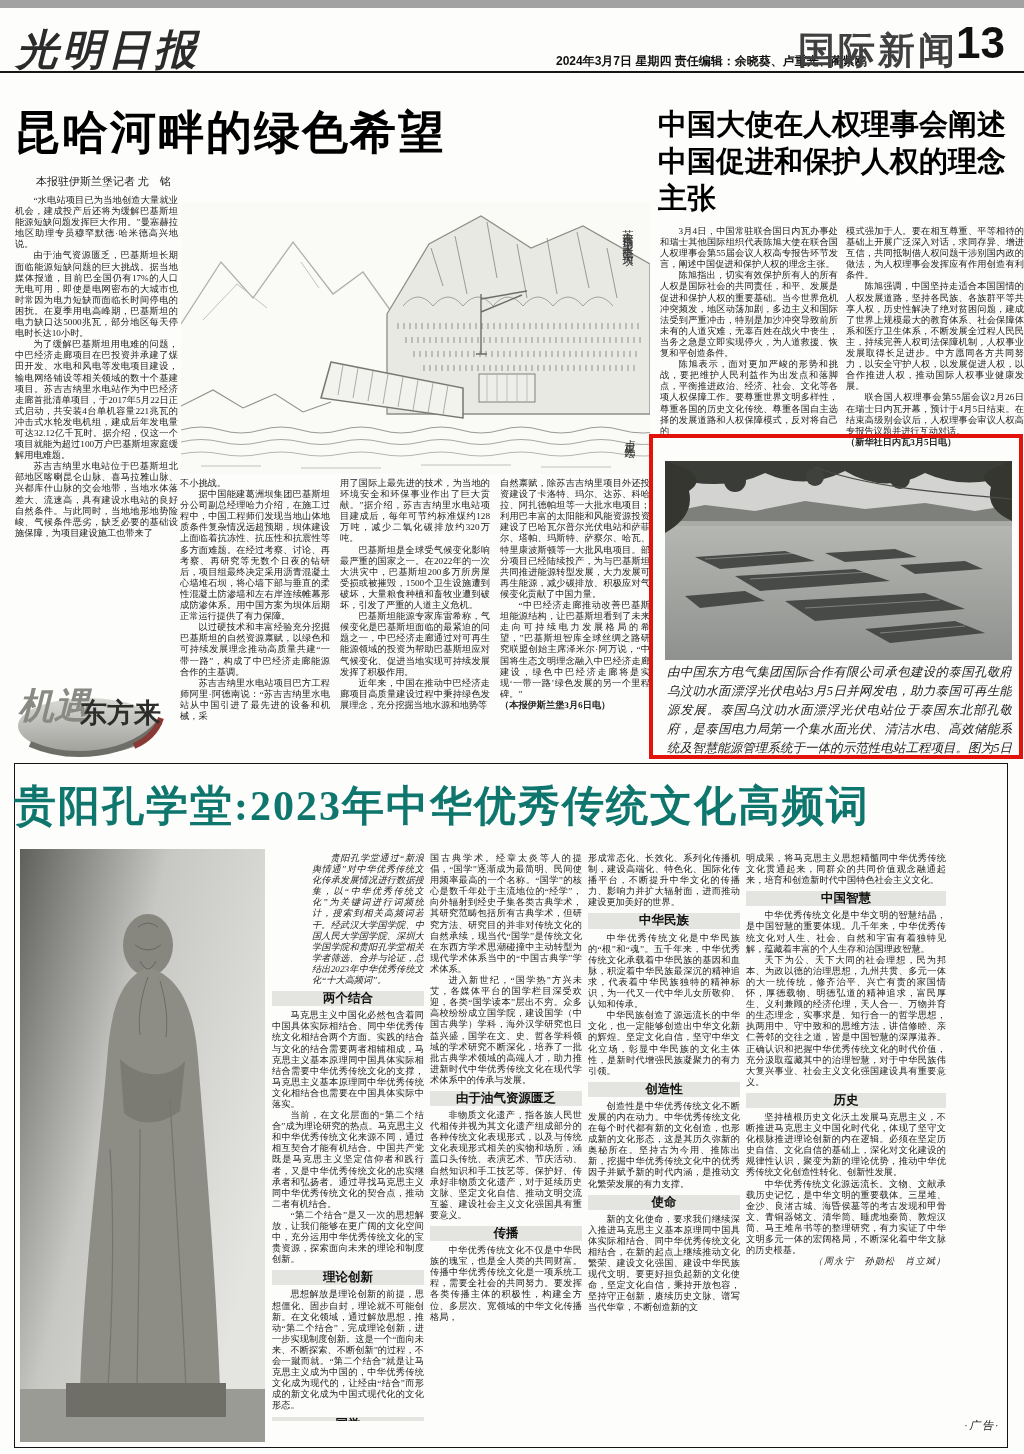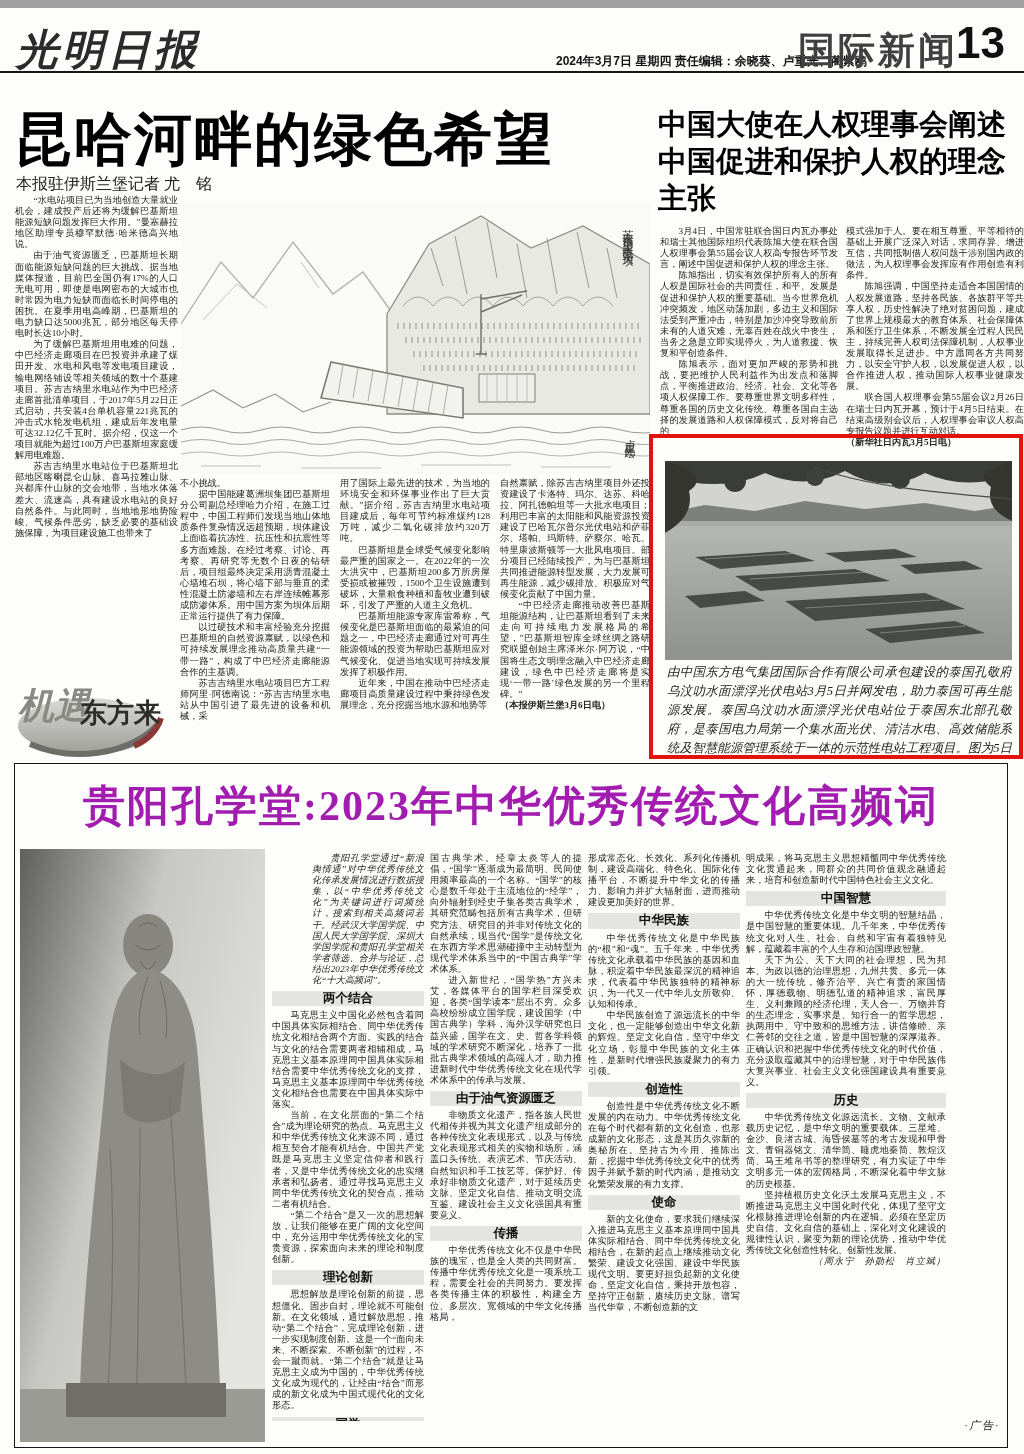"昆哈河畔的绿色希望" .h-main { font-size: 58px -> 46px }
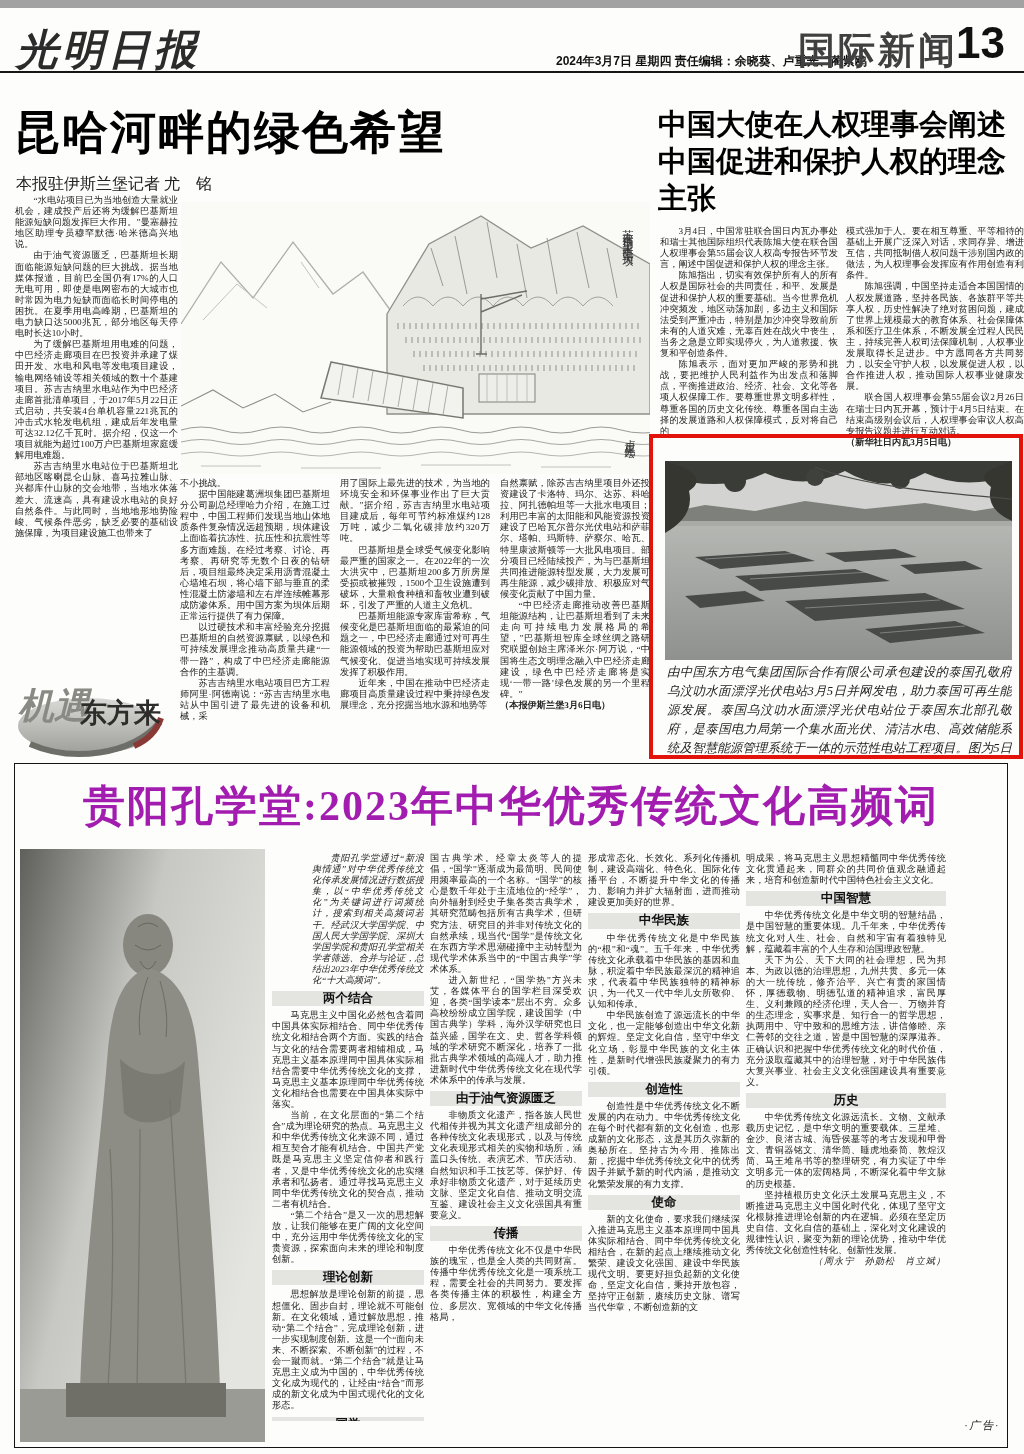"本报驻伊斯兰堡记者 尤 铭" .byline { font-size: 16px -> 11px; margin-left: none -> 20px }
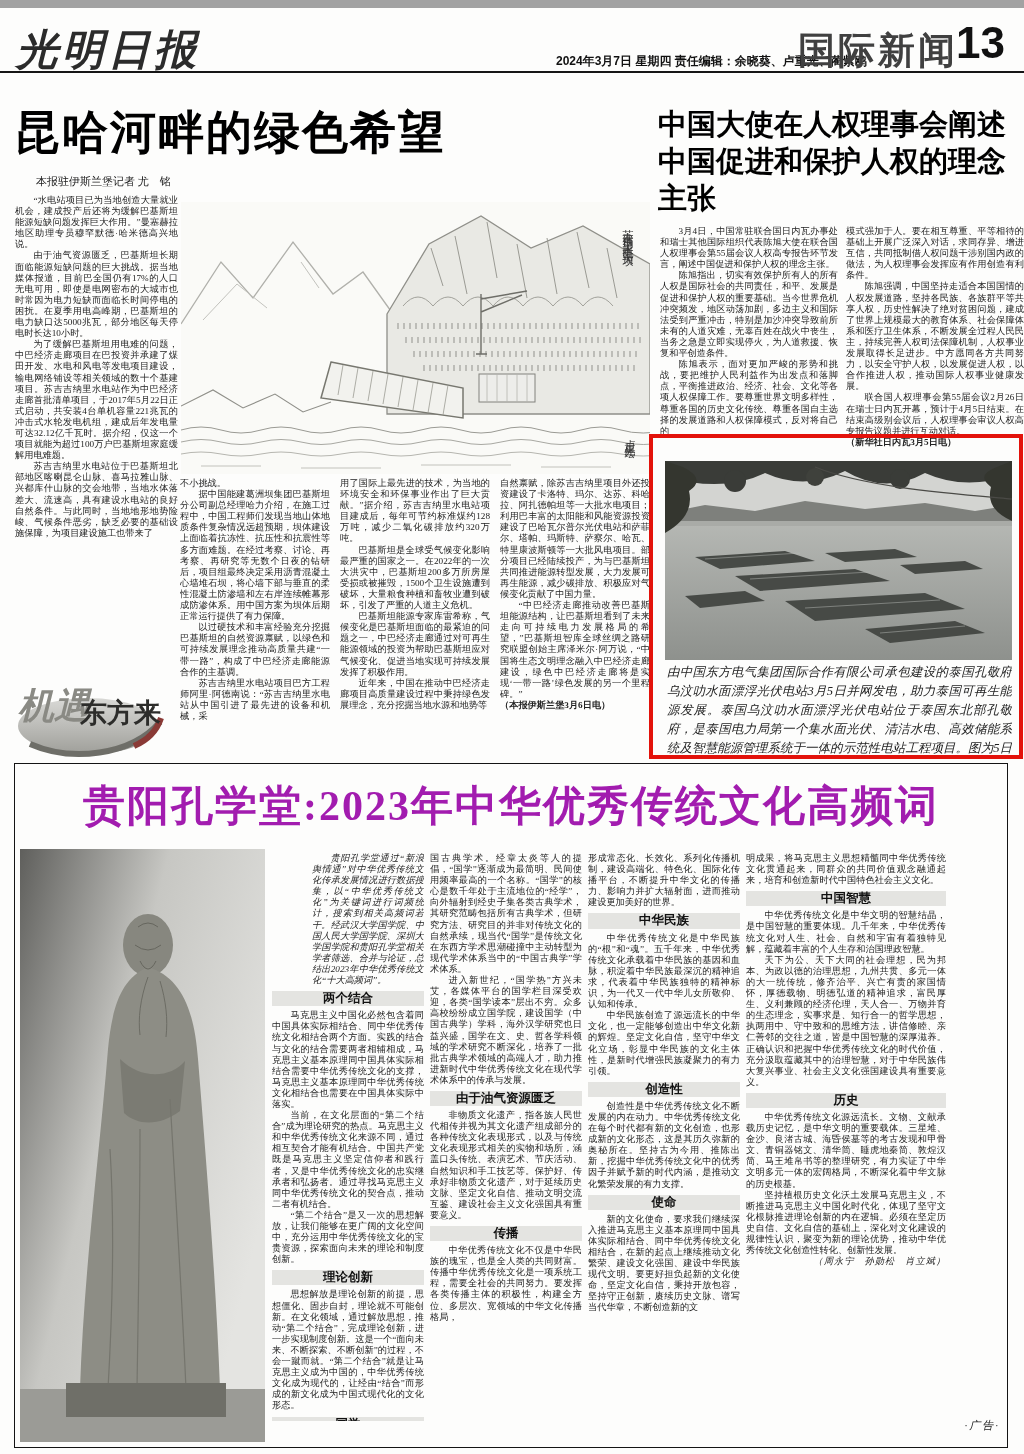"贵阳孔学堂:2023年中华优秀传统文化高频词" .h-bottom { color: #a21caf -> #0f766e; text-align: center -> left }
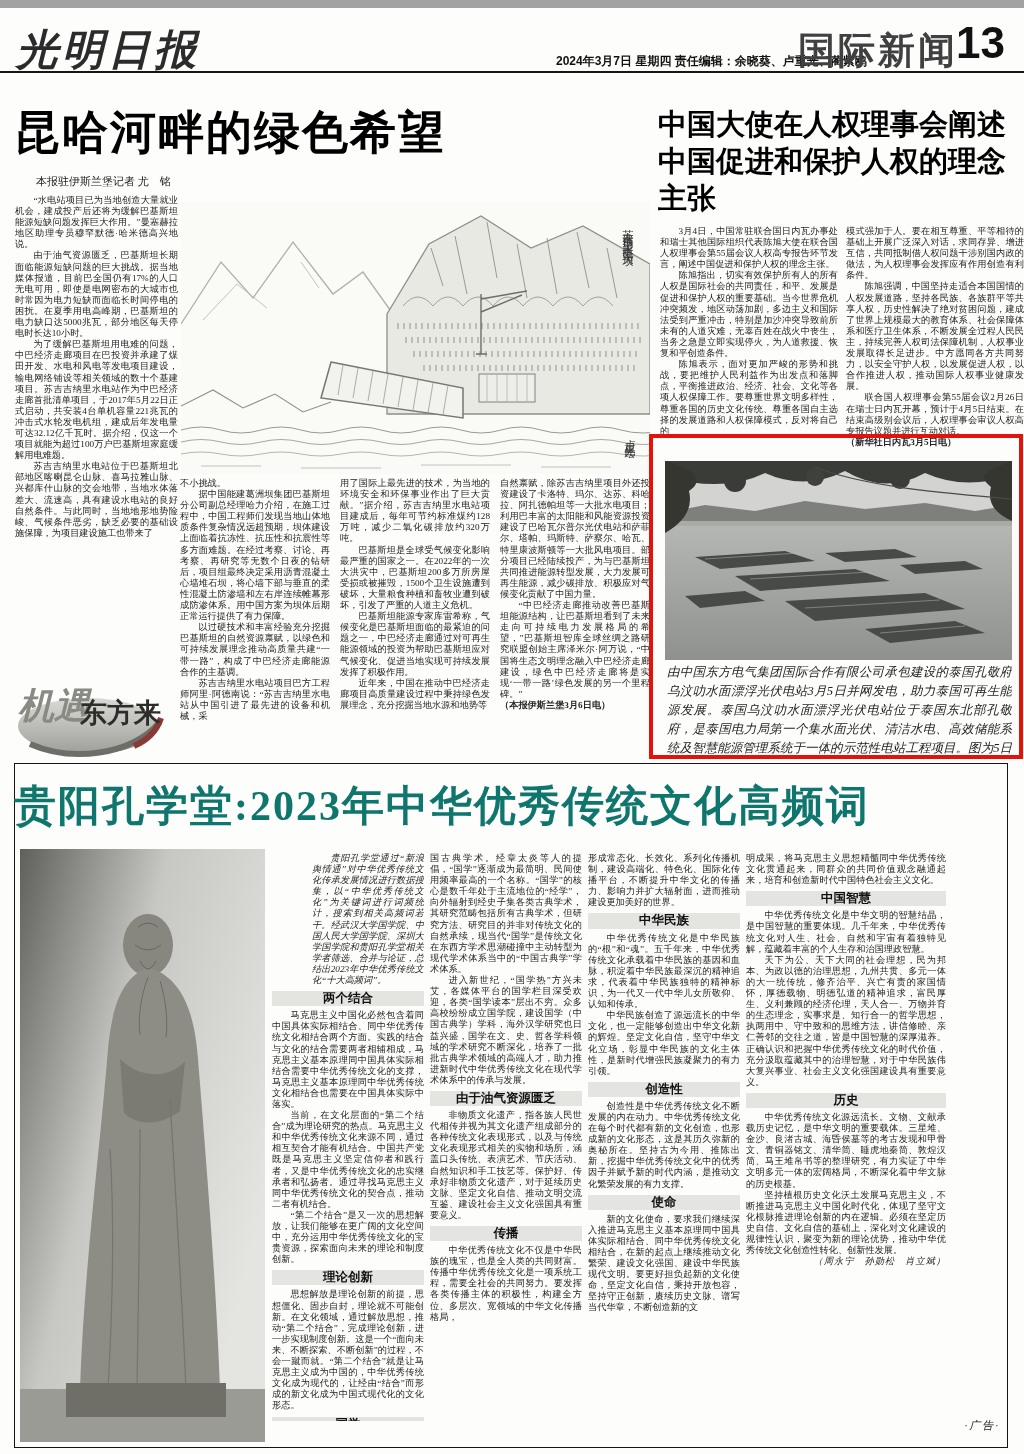"中华优秀传统文化源远流长。文物、文献承载历史记忆，是中华文明的重要载体。三星堆、" p { order: before "坚持植根历史文化沃土发展马克思主义，不断推进马克思主义中国化时代化，体现了坚守文" -> after "坚持植根历史文化沃土发展马克思主义，不断推进马克思主义中国化时代化，体现了坚守文" }
